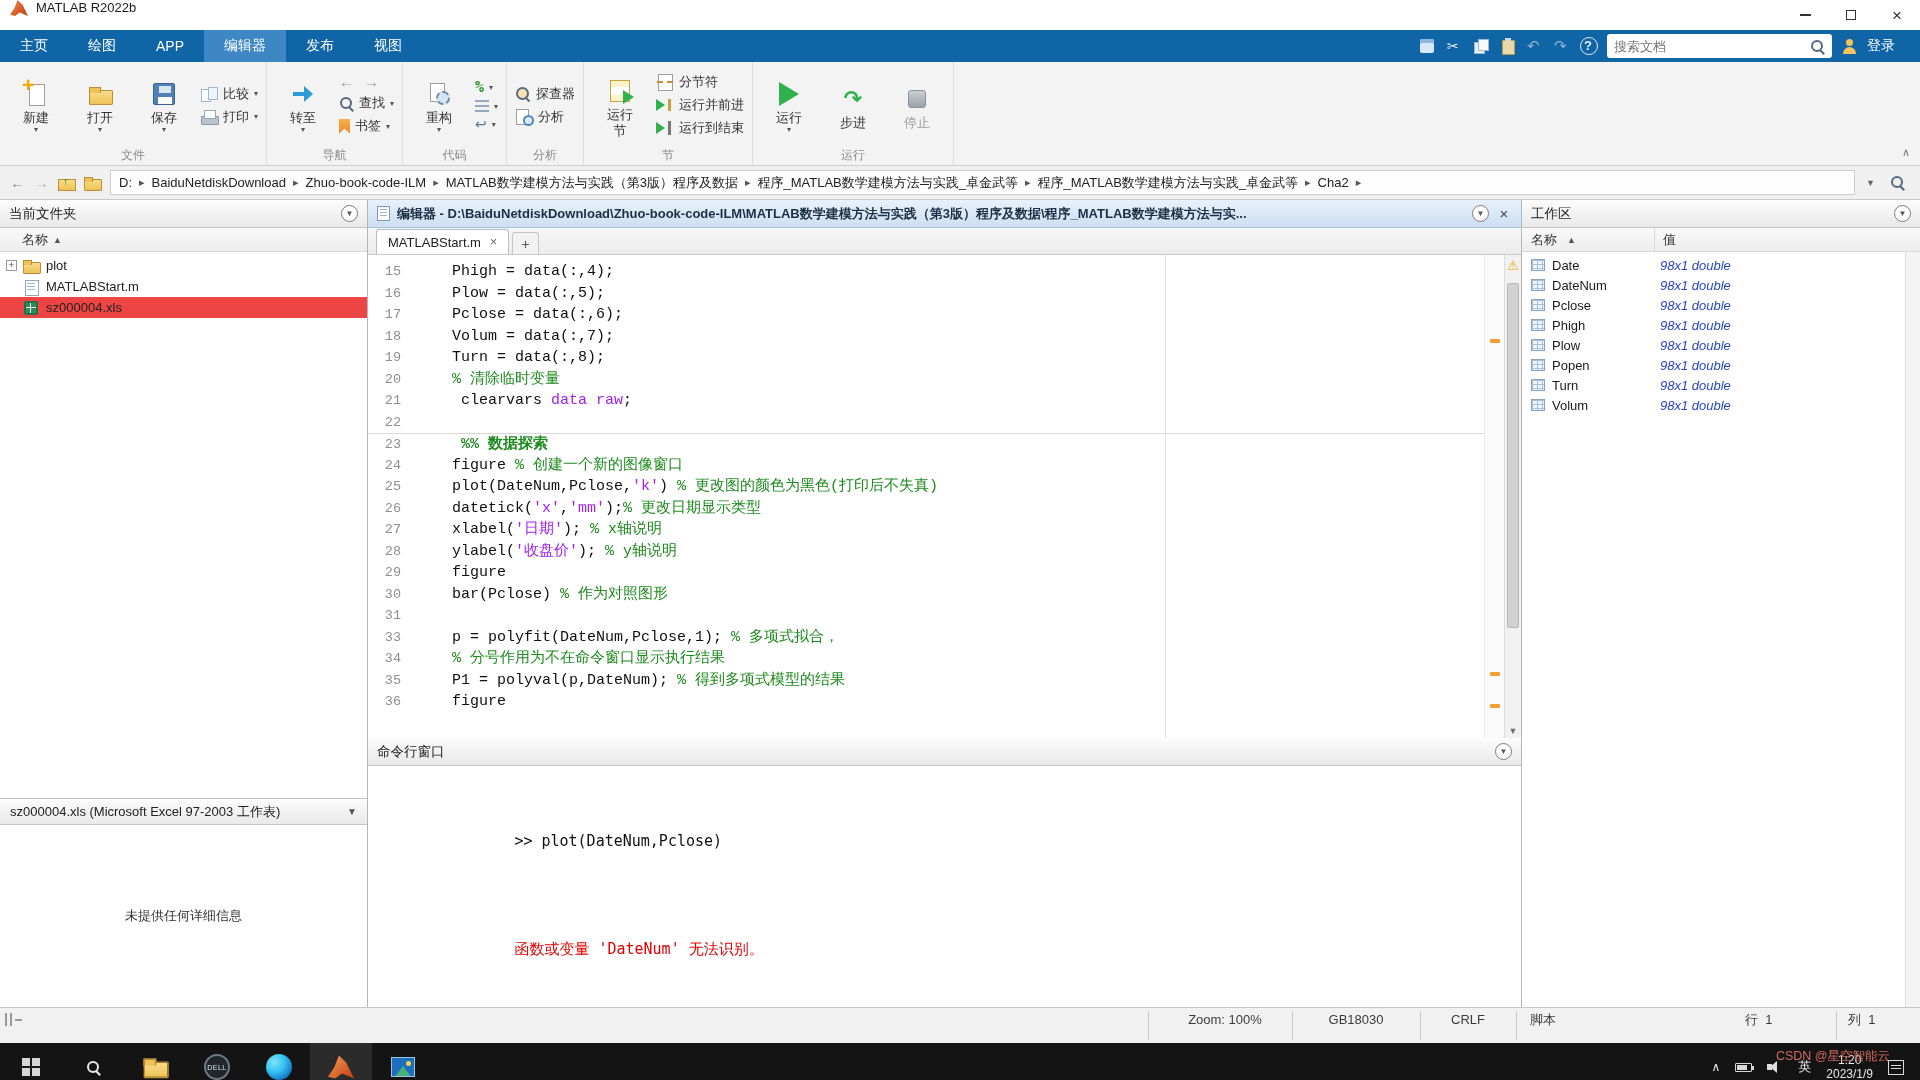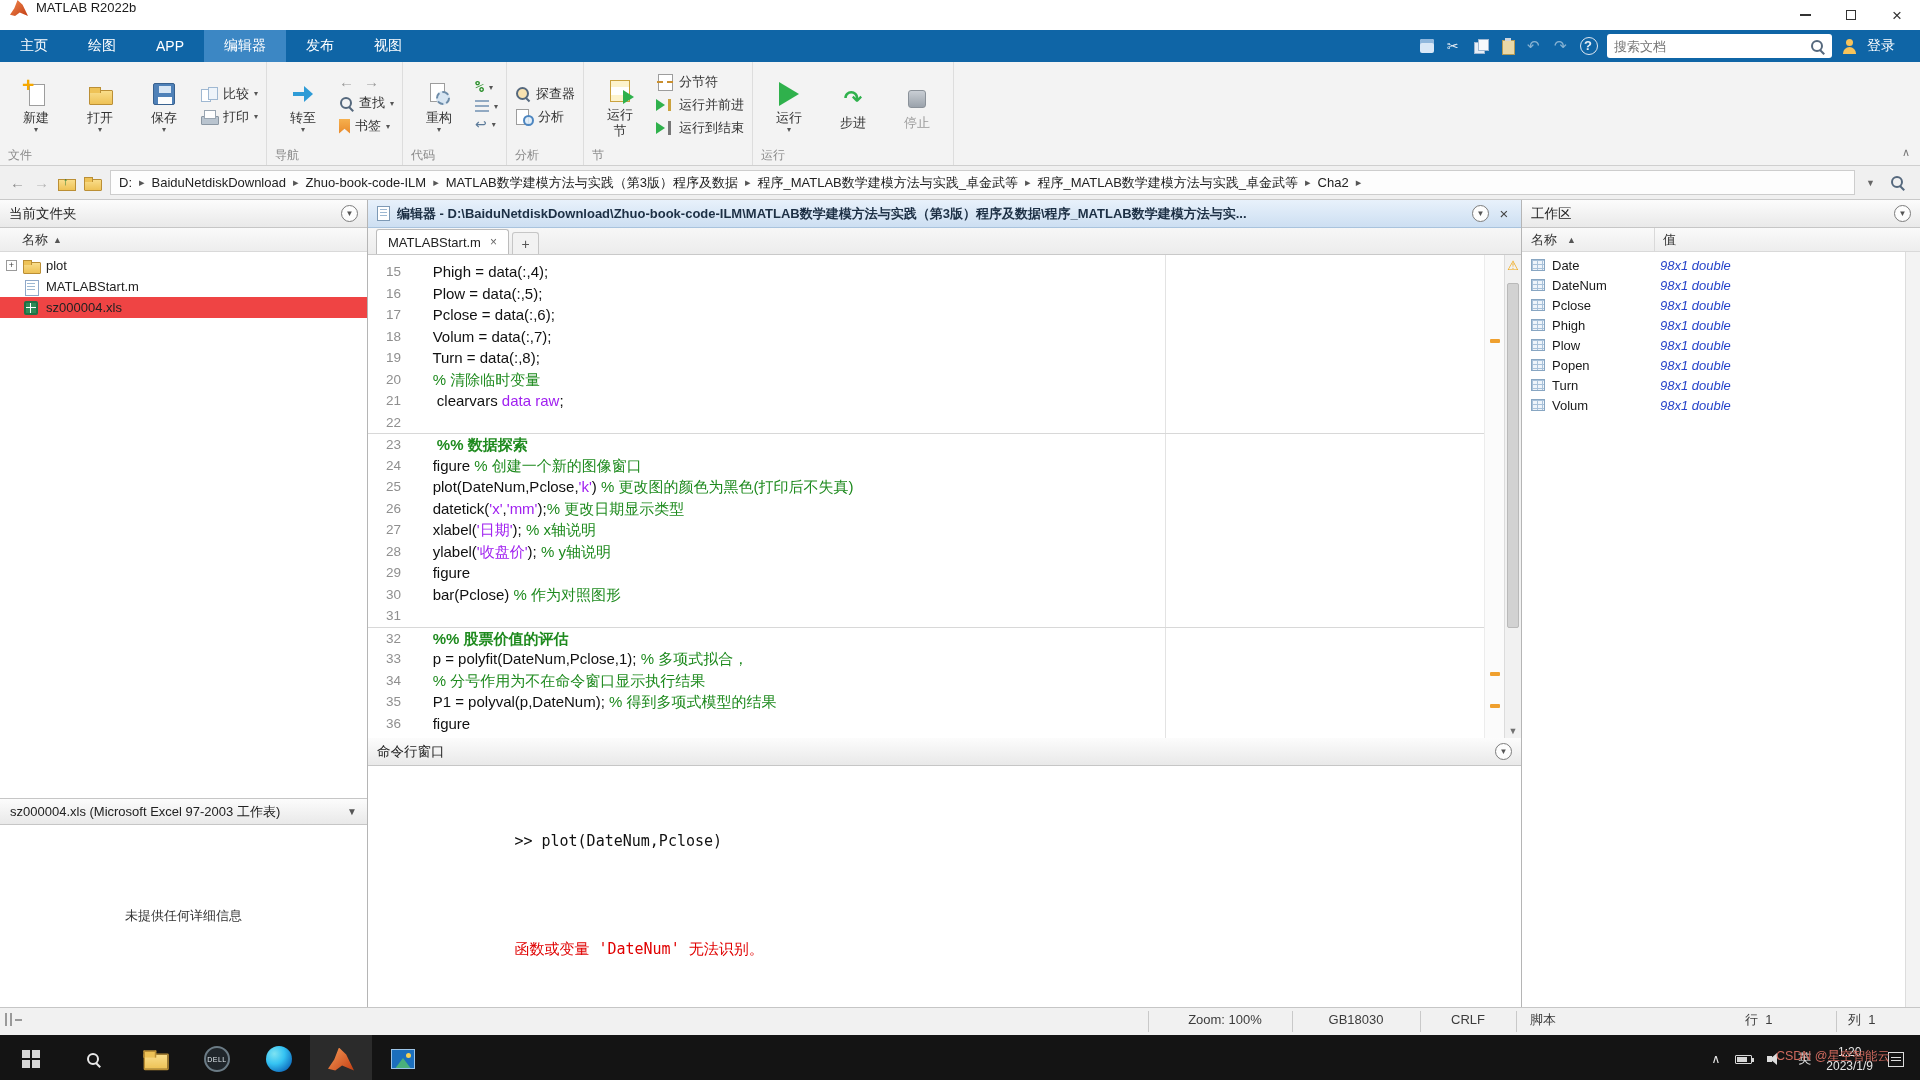"文件" .rg-label { text-align: none -> center }
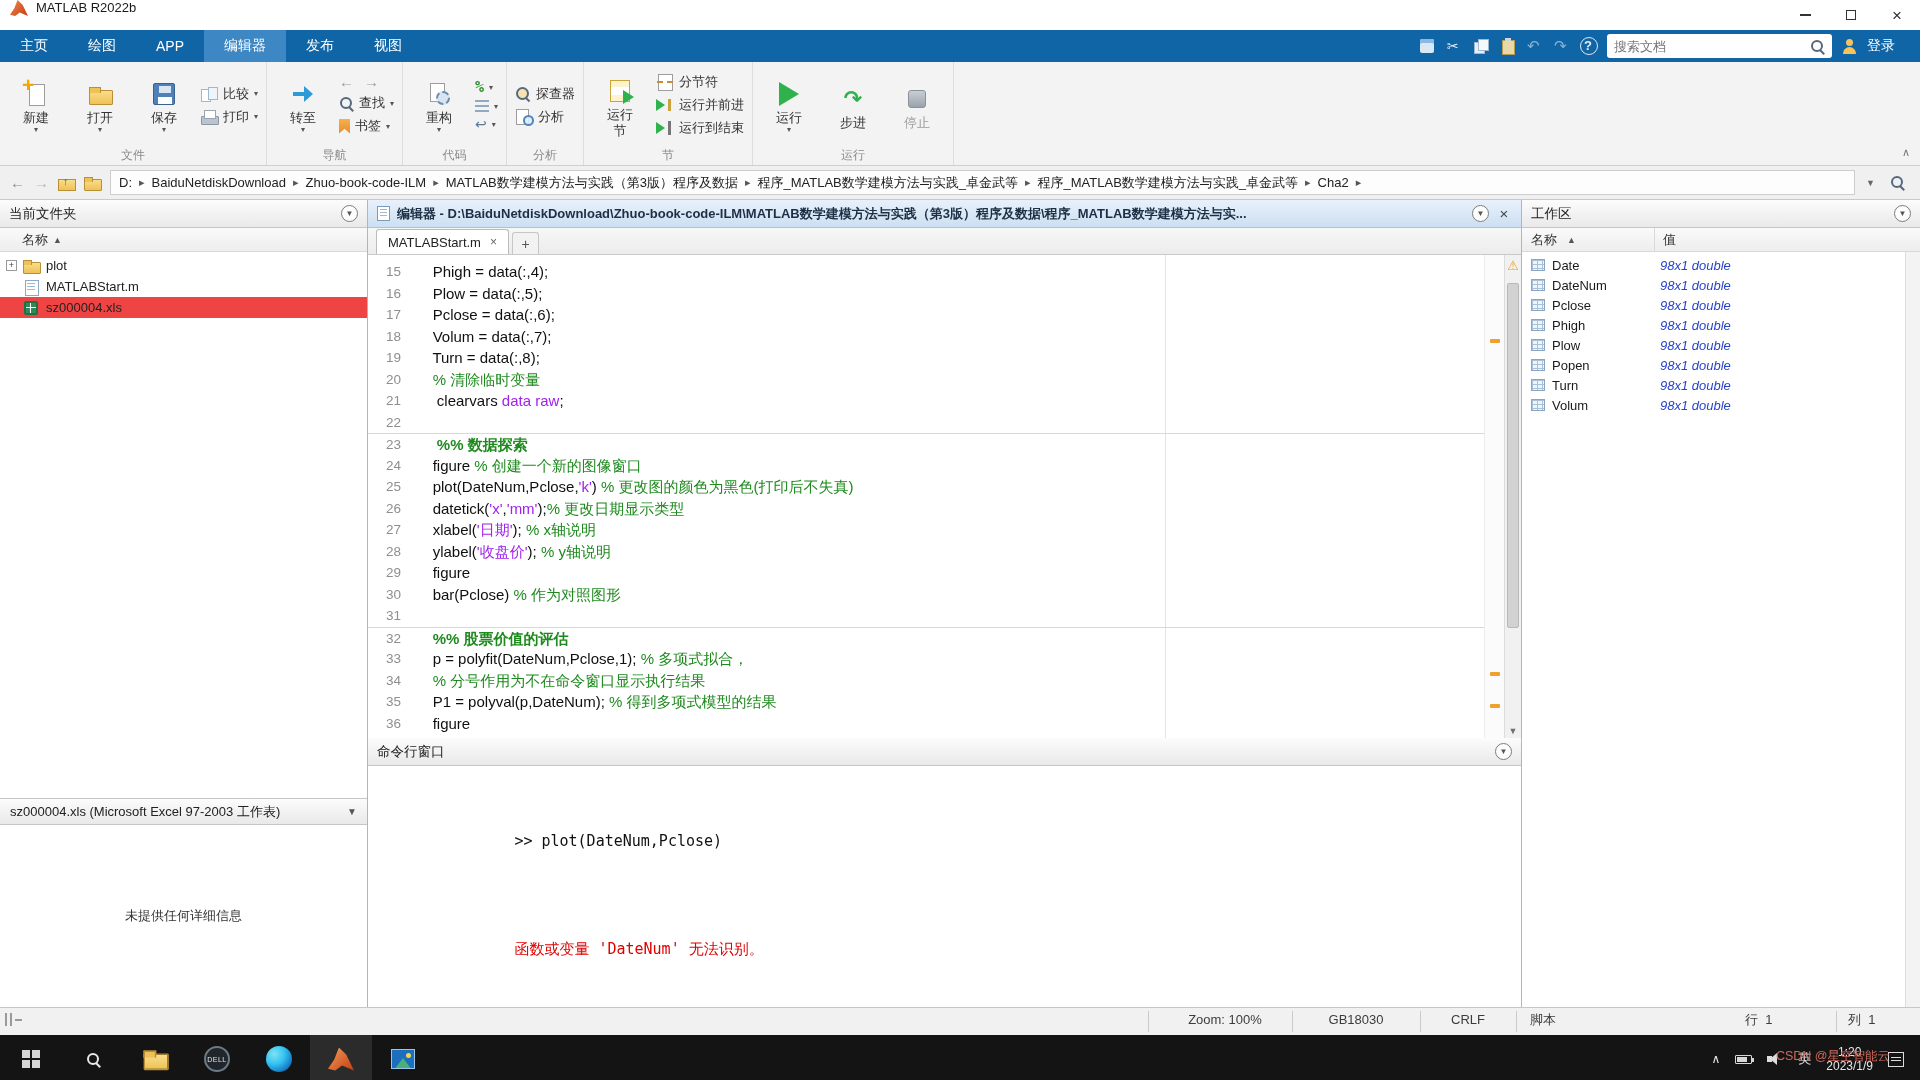"15" .code-lines { font-family: Liberation Sans, sans-serif -> Liberation Mono, monospace }
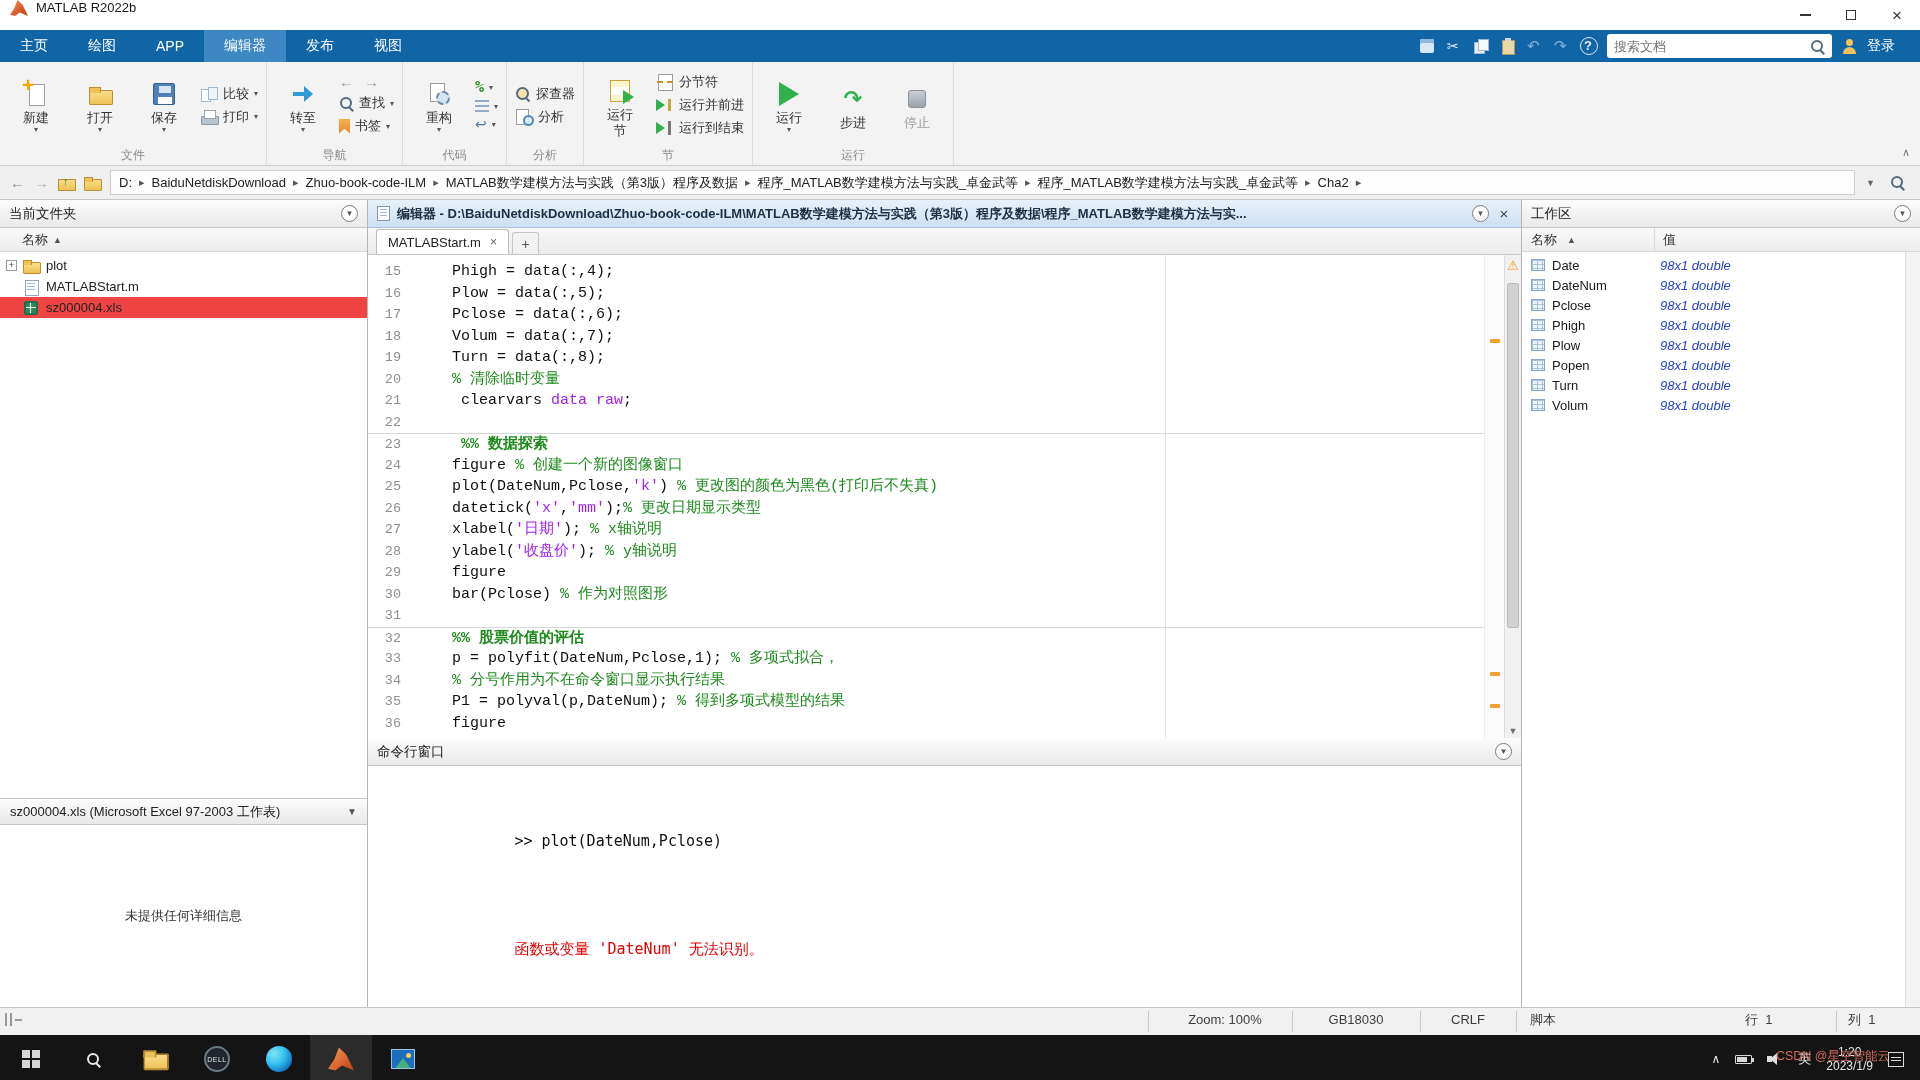"32" div.crow { html: <div> <span>32</span> <span><span> </span><span>%% 股票价值的评估</span></span> </div> -> none }
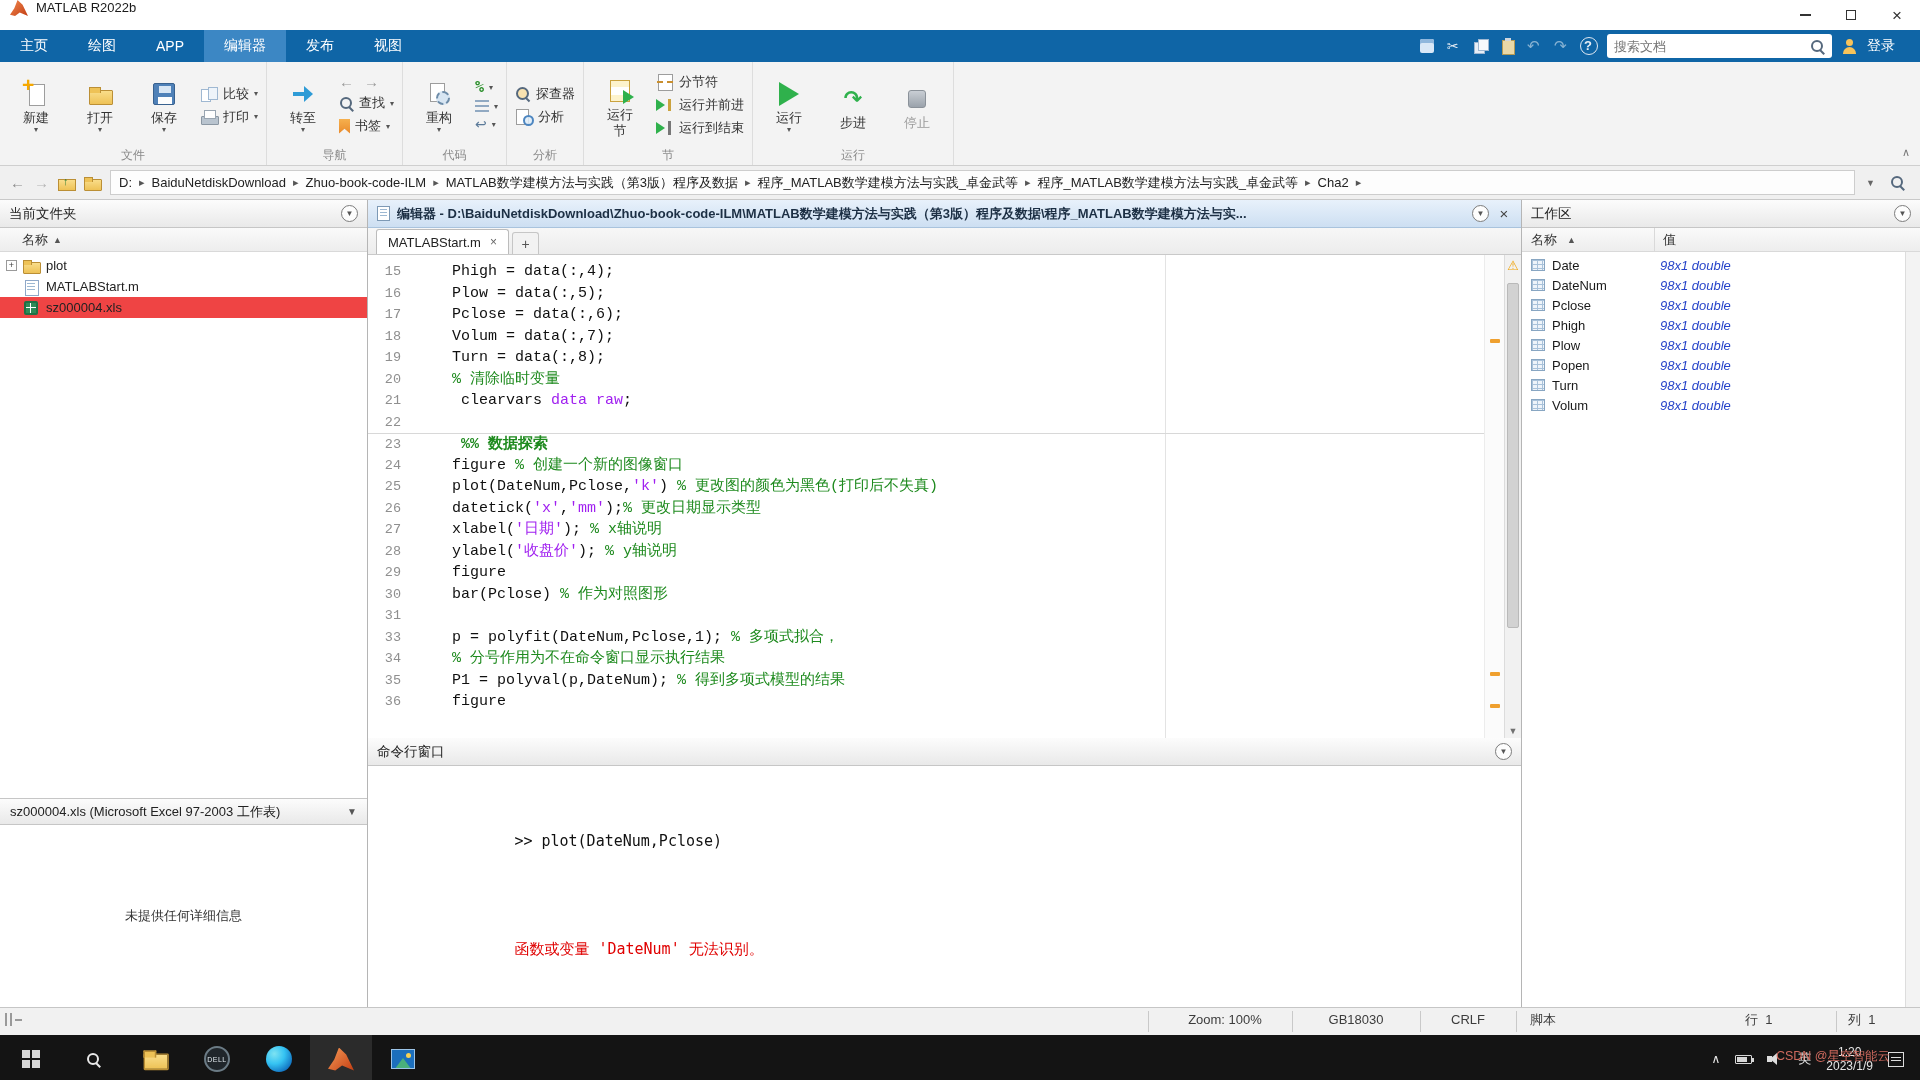"Zoom: 100%" .statusbar { height: 28px -> 36px }
